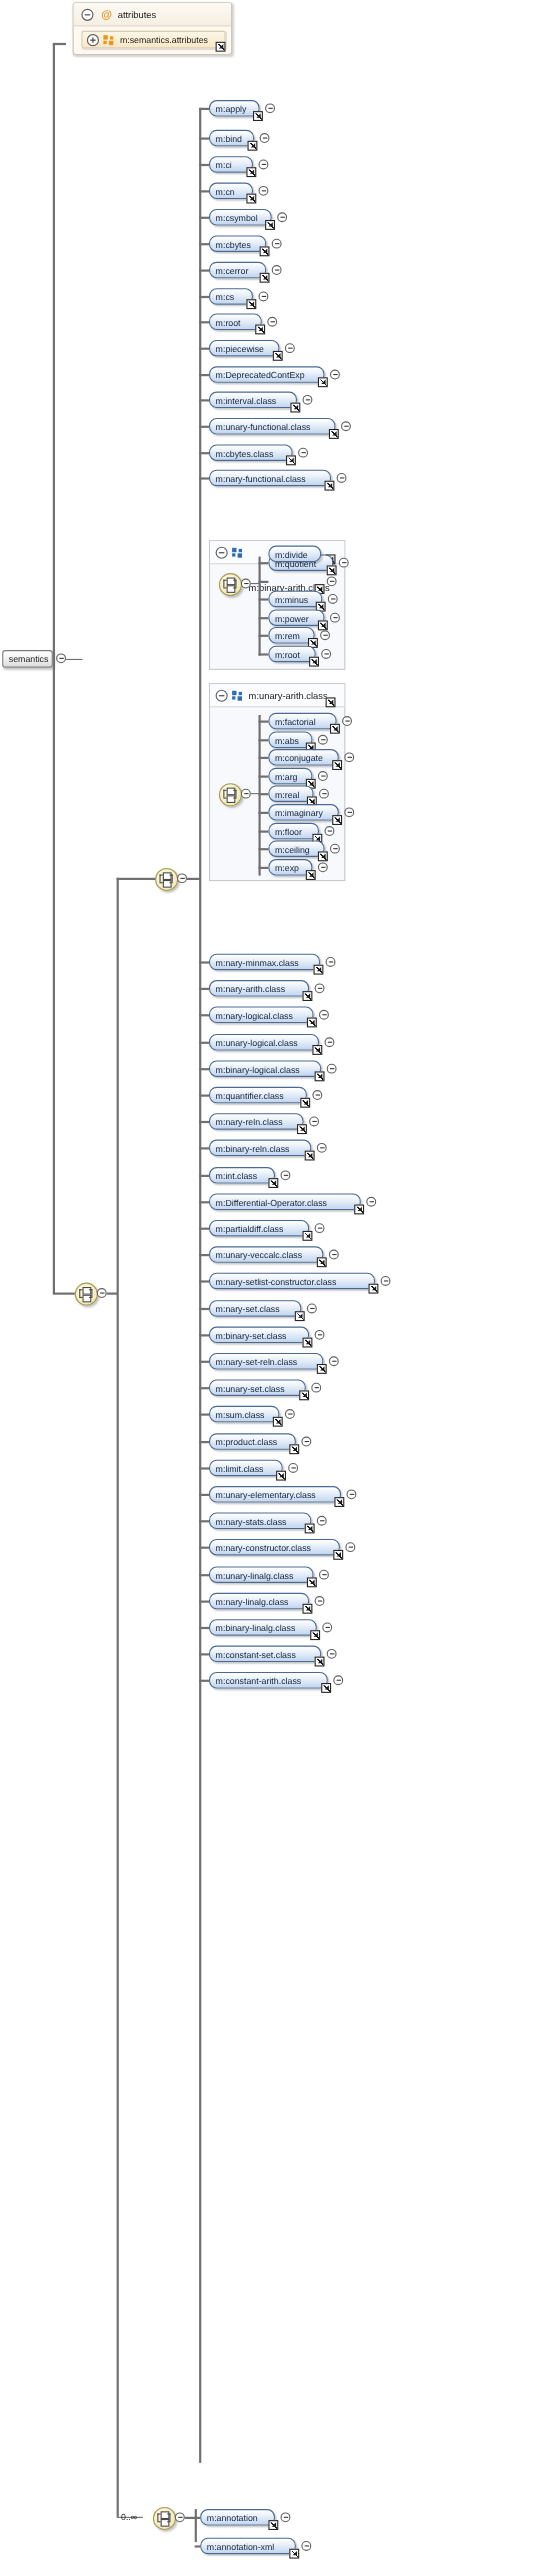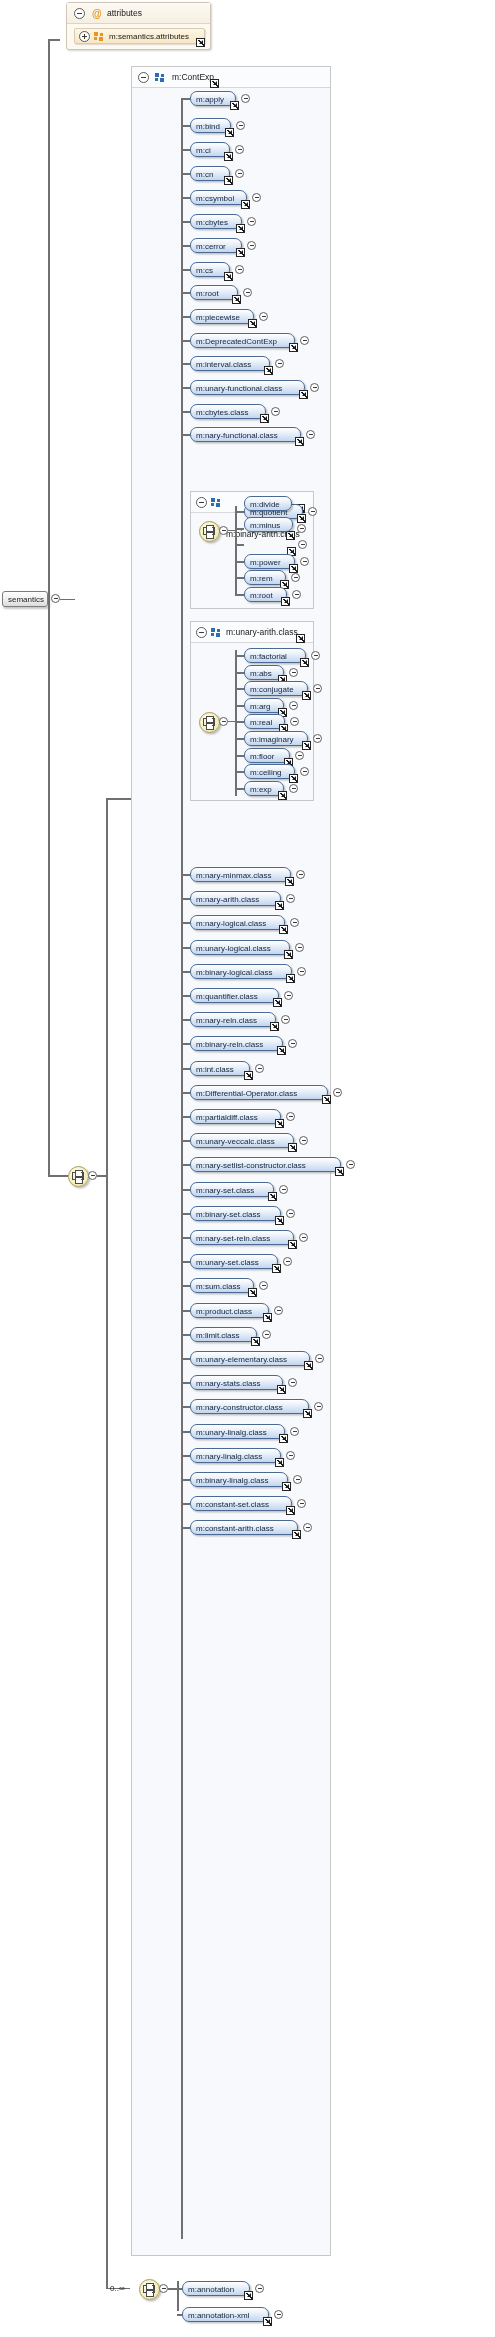"m:ContExp" div.gbox { html: <div> <div></div> <div></div> <div> <i></i> <i></i> <i></i> <i></i> </div> <div>m:ContExp</div> <div></div> </div> -> none }
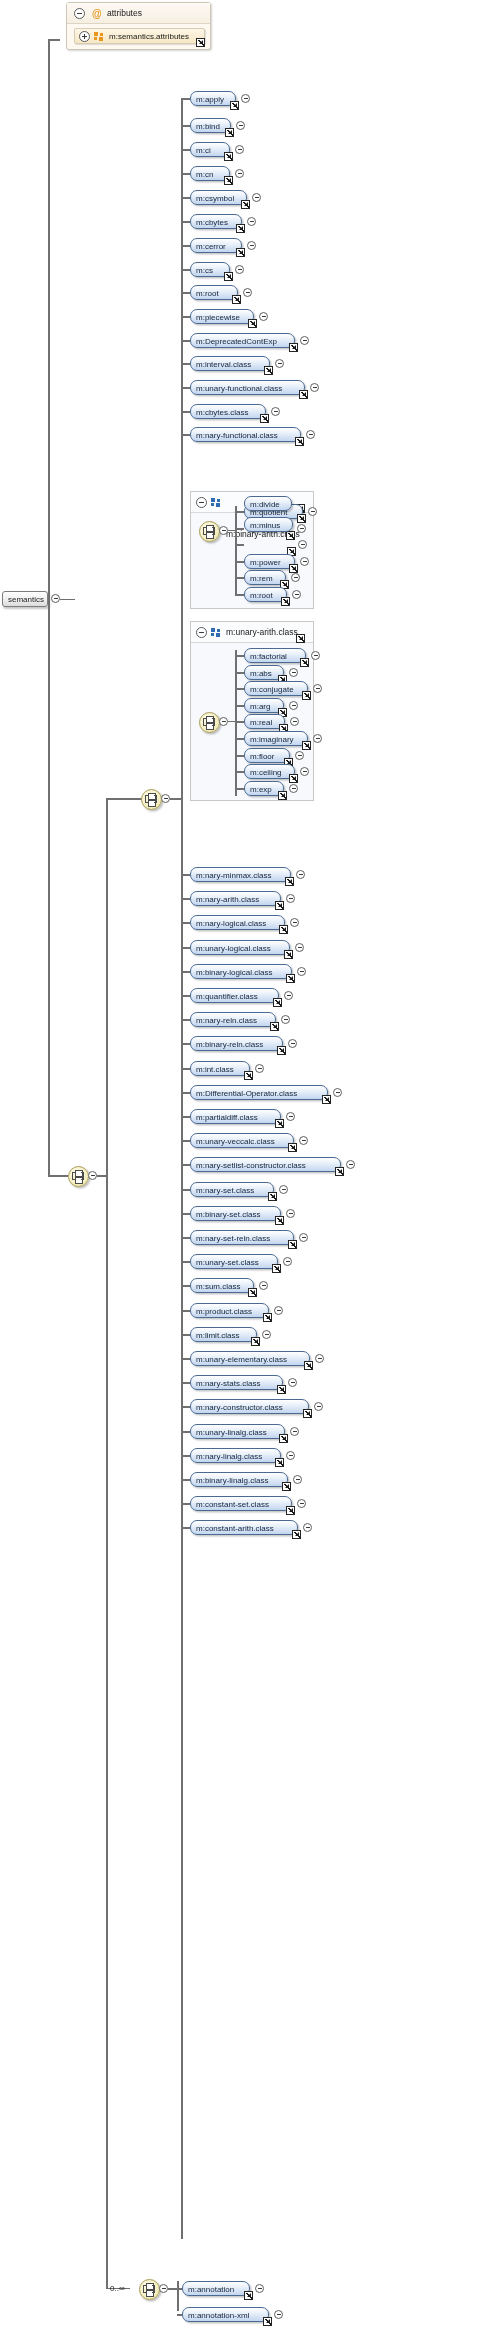"m:minus" div.el { top: 517px -> 537px }
